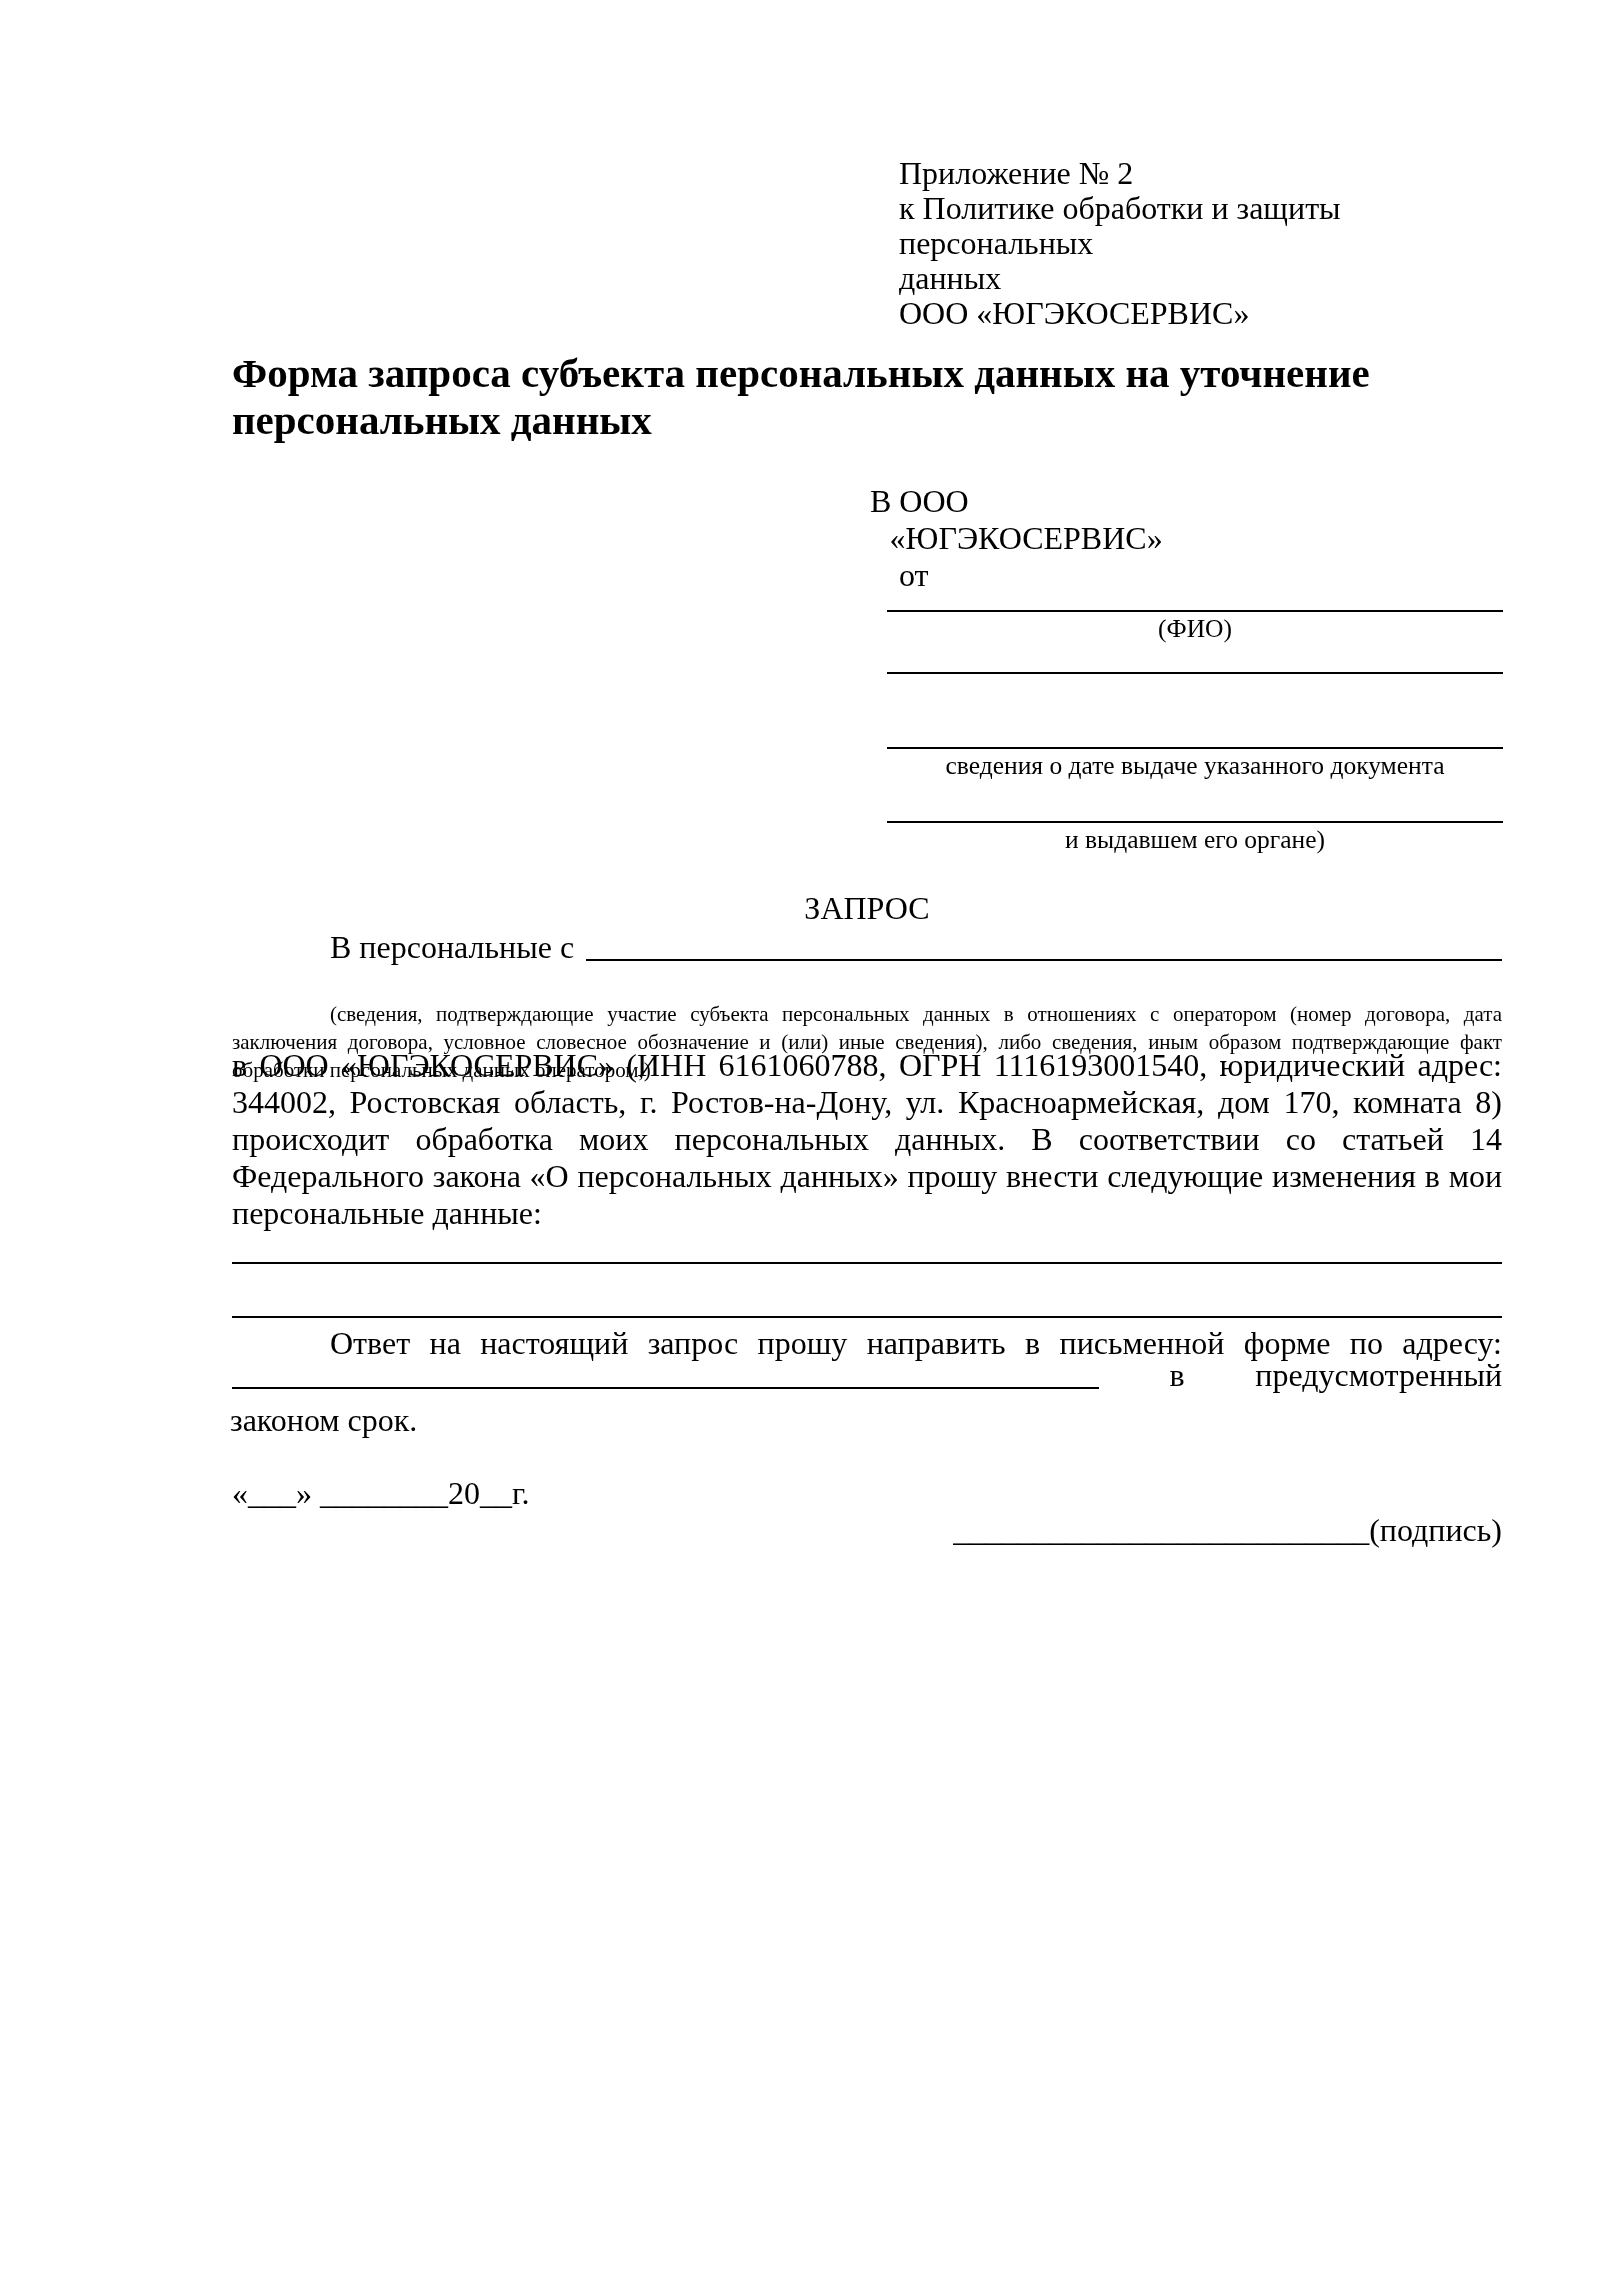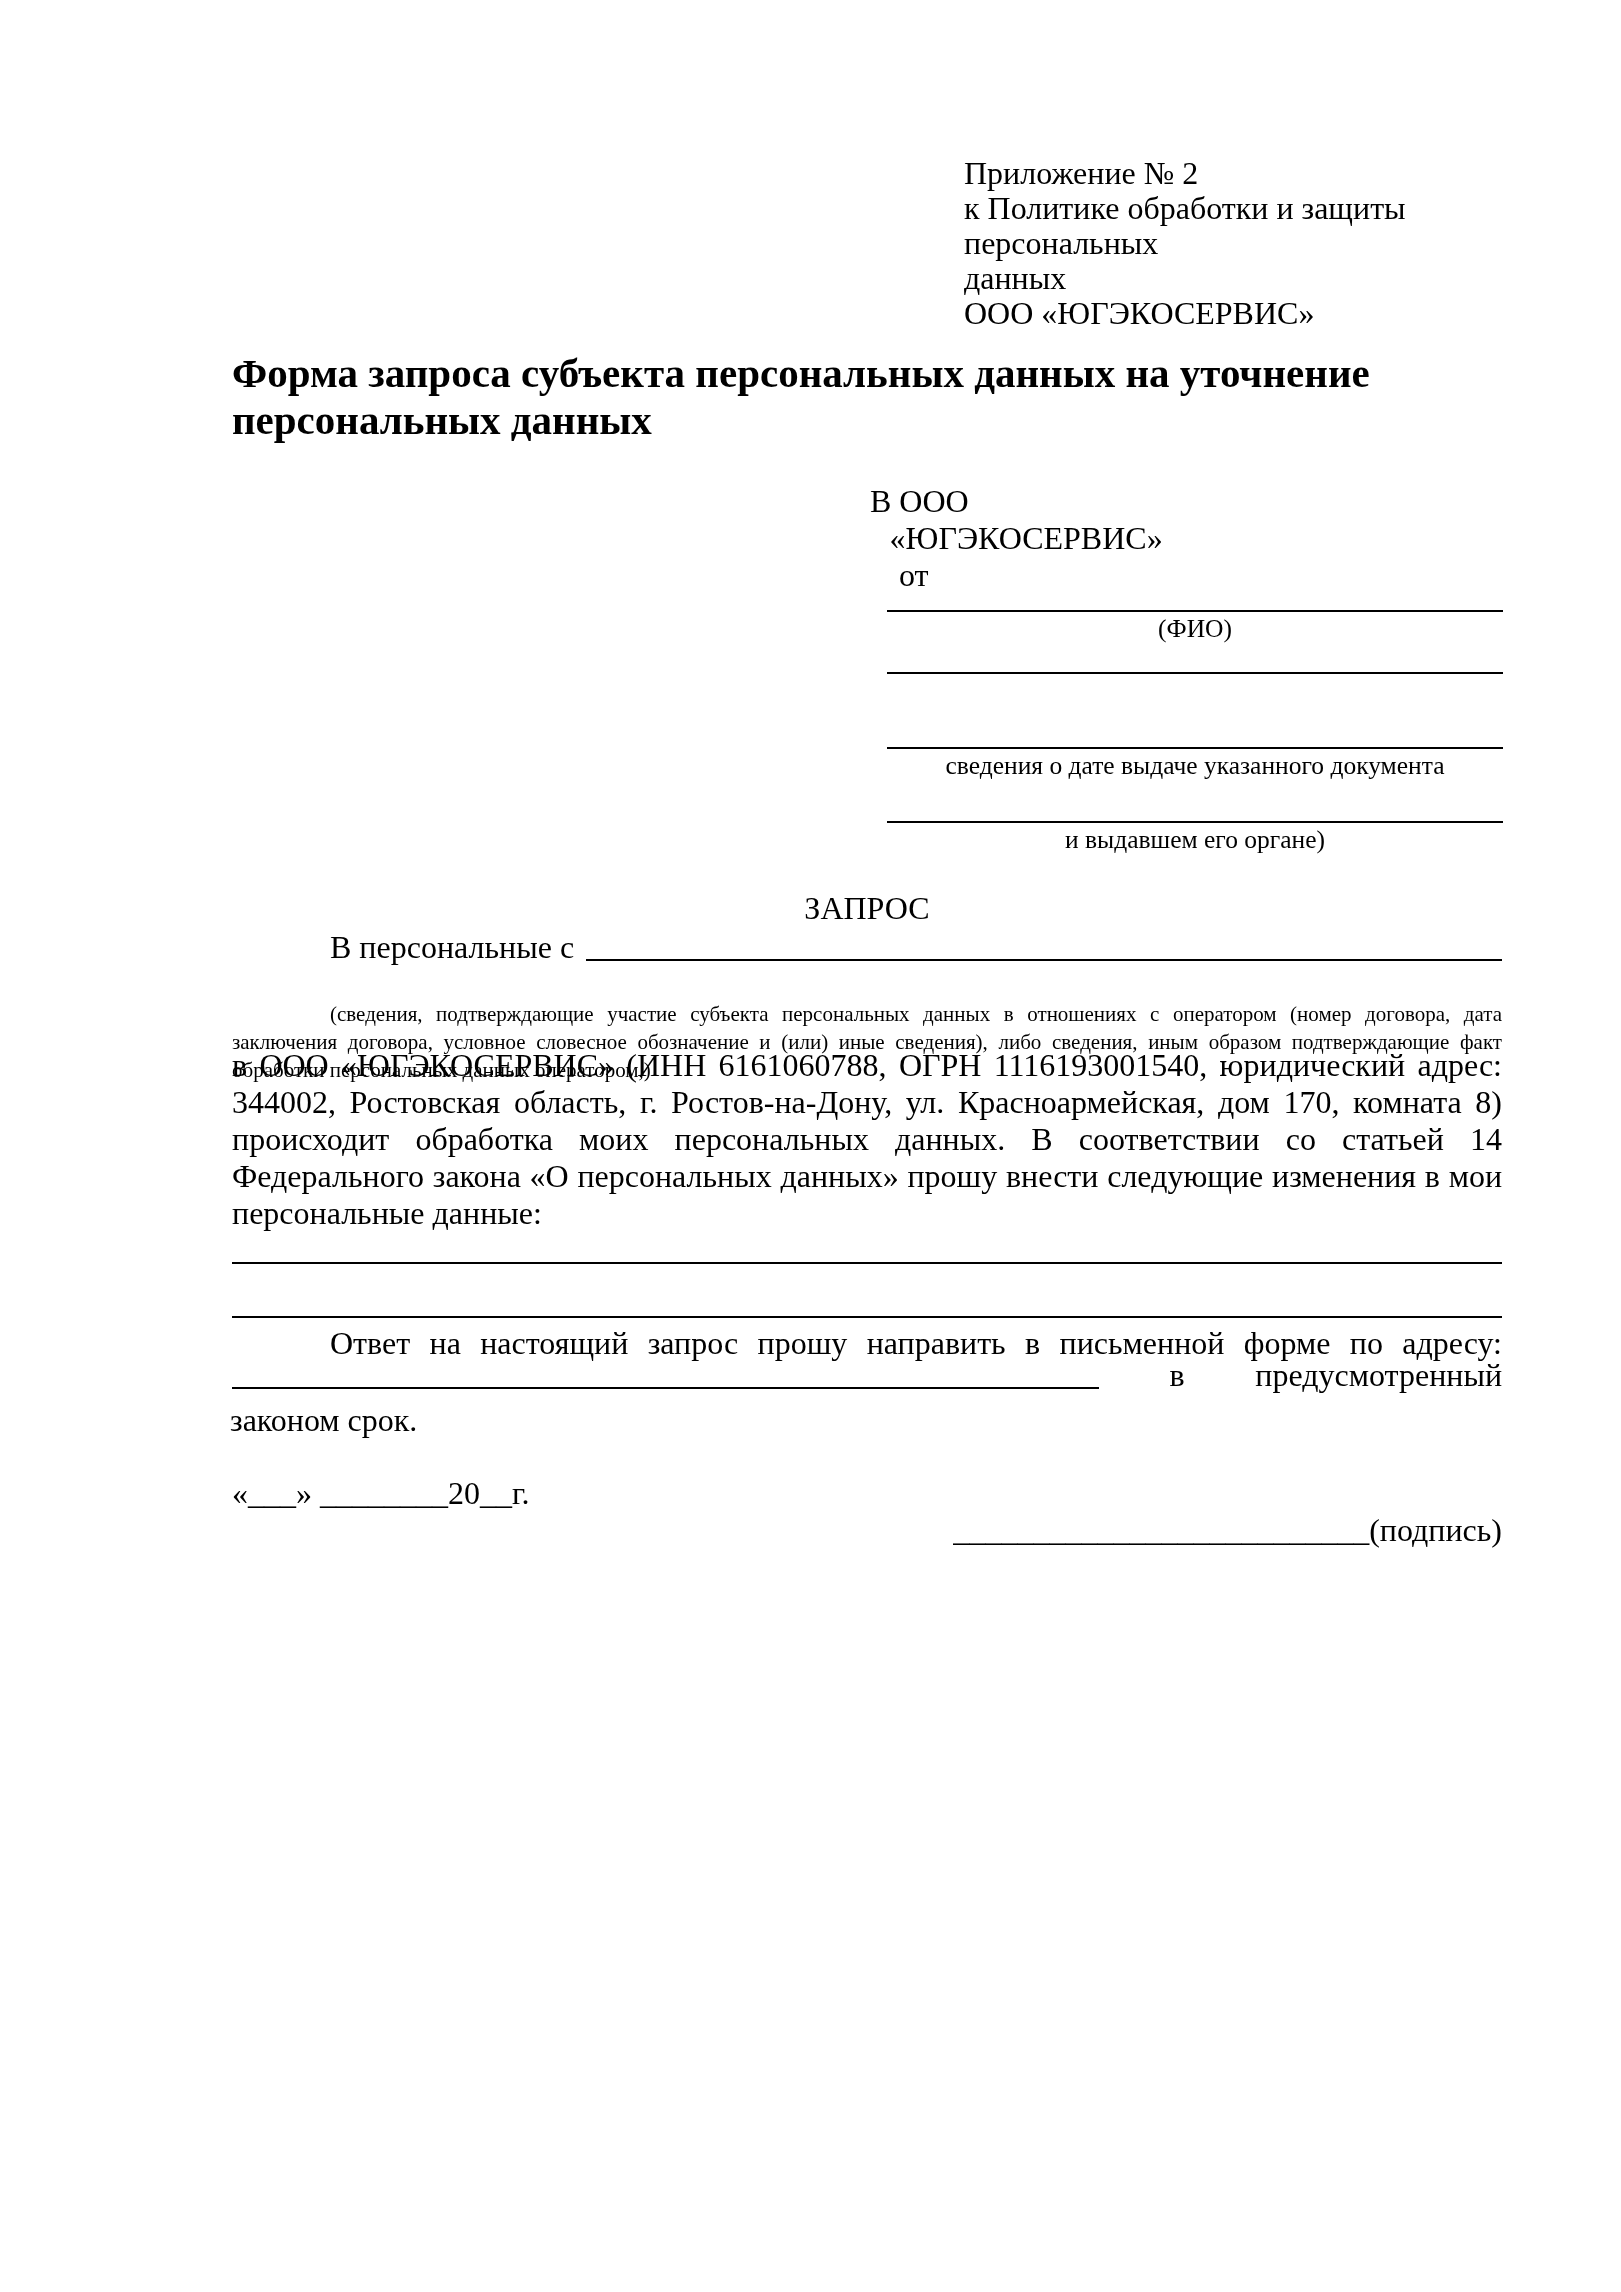"Приложение № 2" .header-block { left: 964px -> 899px }
